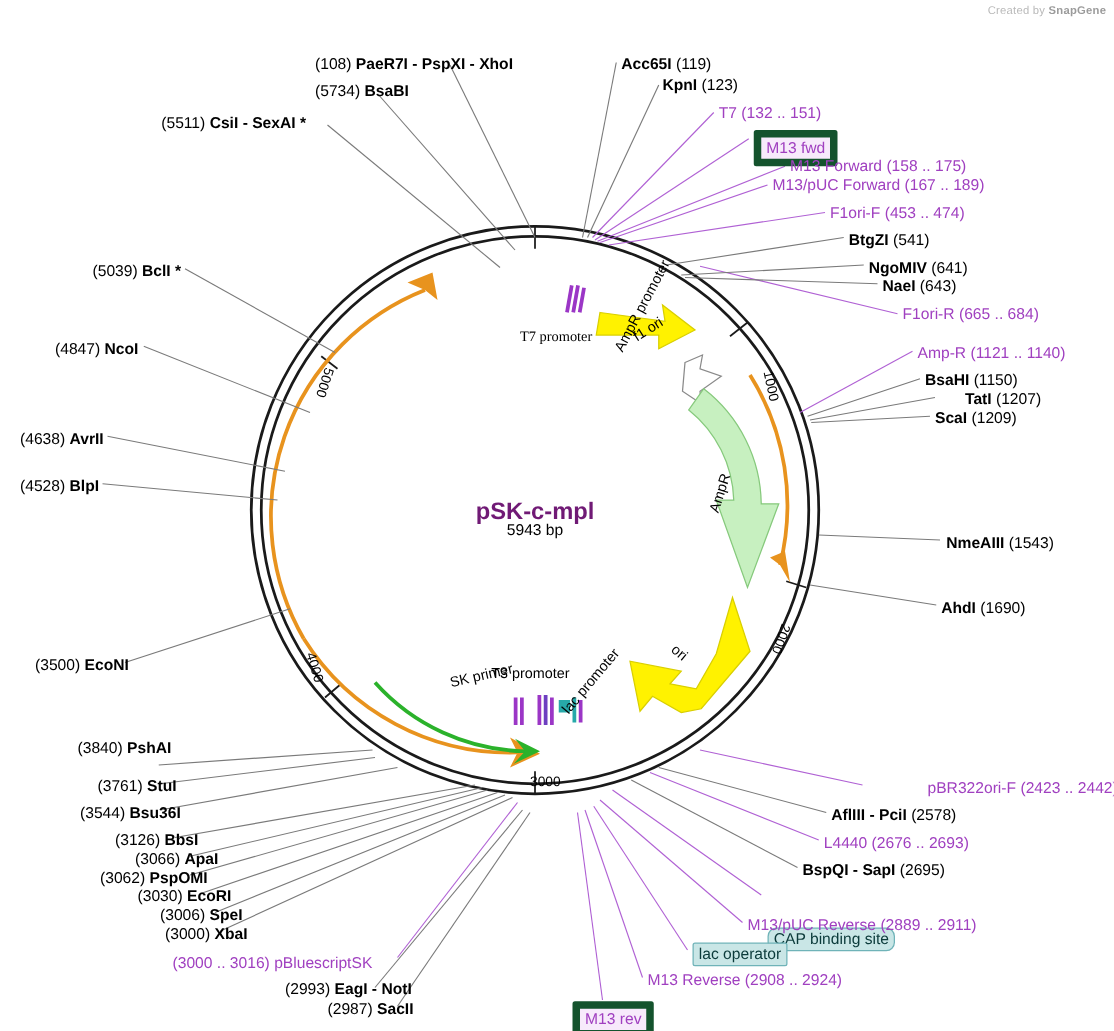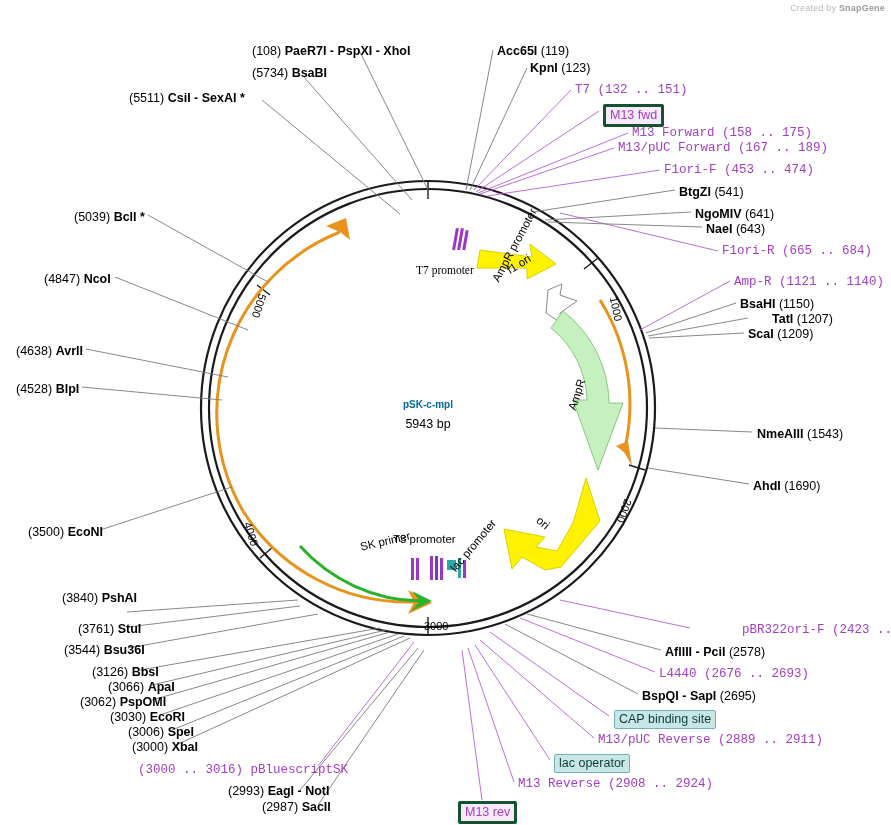"T7 (132 .. 151)" .purple { font-family: Liberation Mono, monospace -> none }
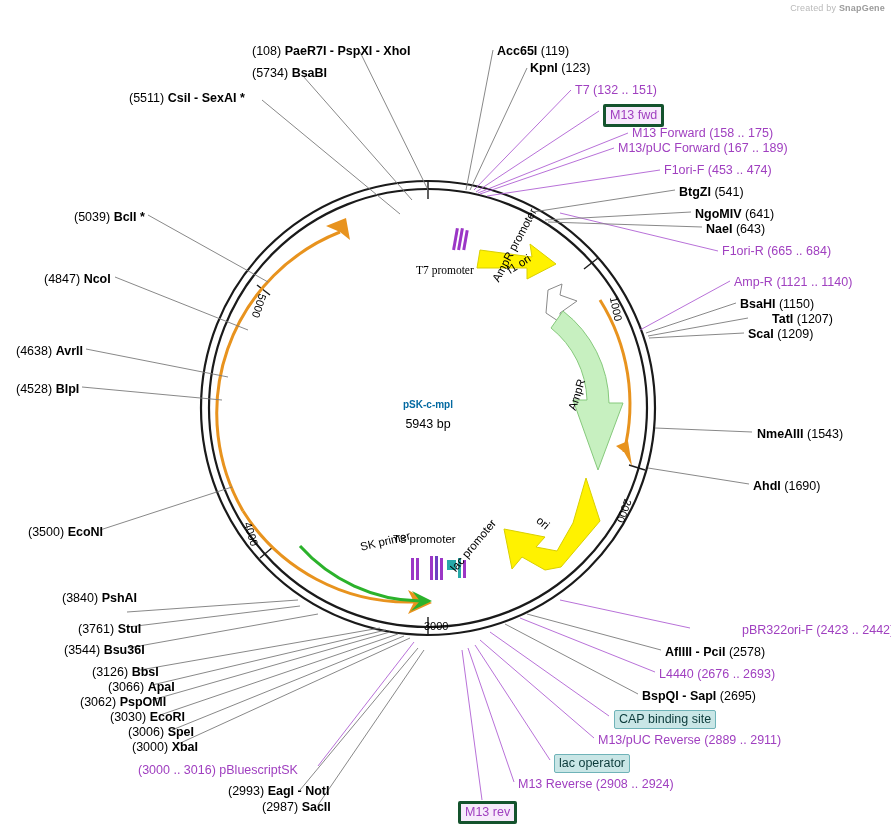"M13 fwd" .badge-purple { border: 3px solid #14532d -> 6px solid #14532d }
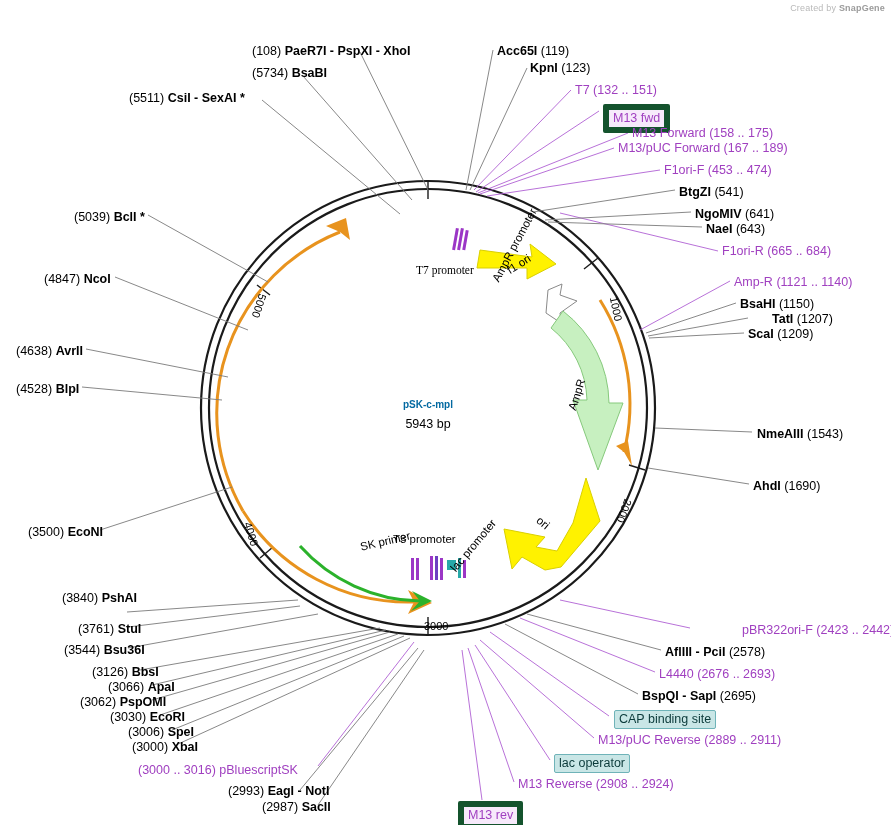"pSK-c-mpl" .plasmid-name { color: #0369a1 -> #701a75; font-size: 10px -> 19px }
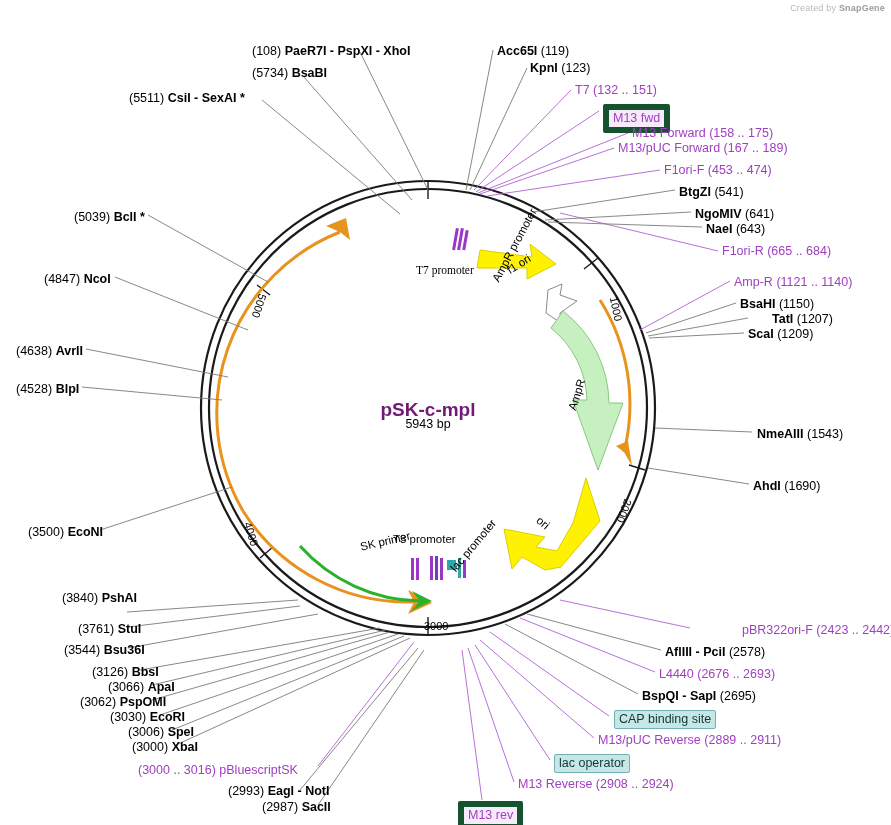"CAP binding site" div.feat-badge { border-radius: none -> 7px; top: 710px -> 742px }
